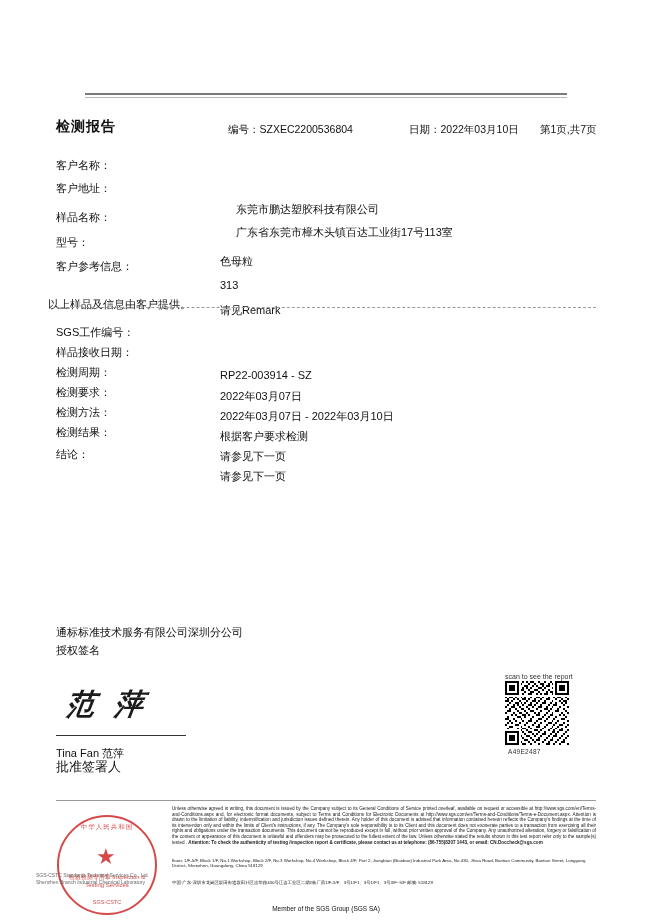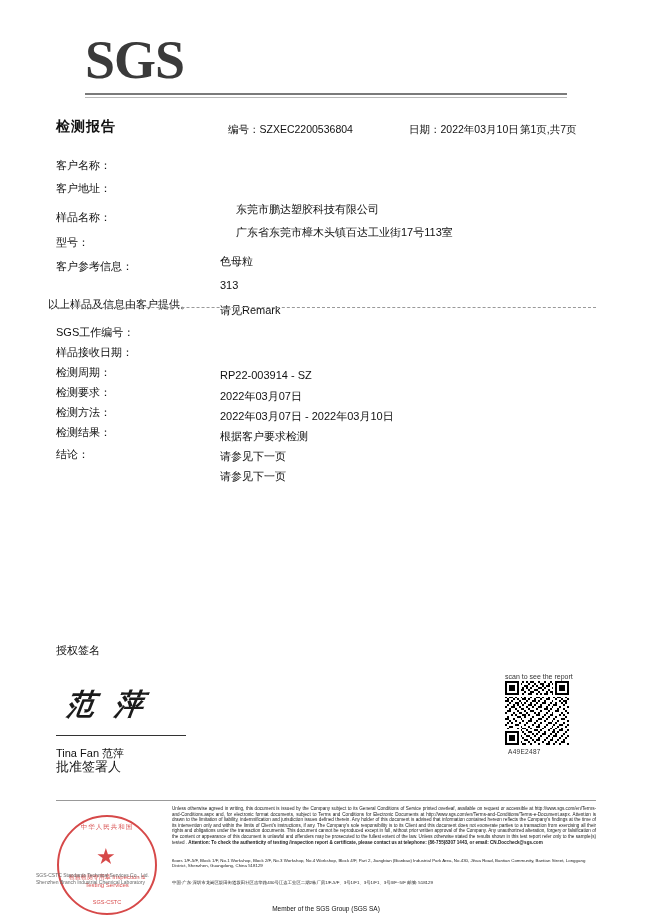"SGS" div.logo { html: <div>SGS</div> -> none }
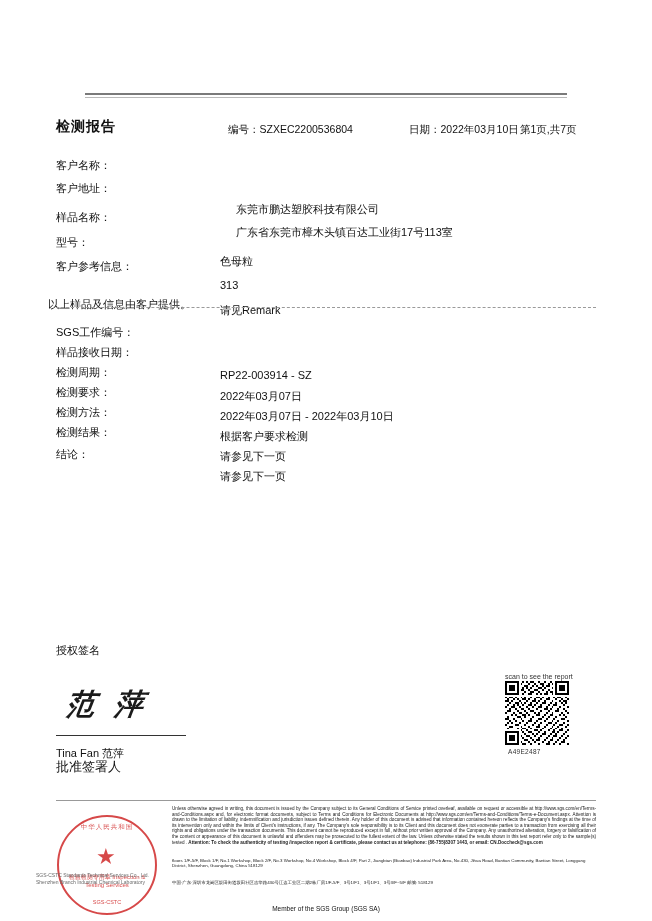"第1页,共7页" .hdr-page { left: 520px -> 540px }
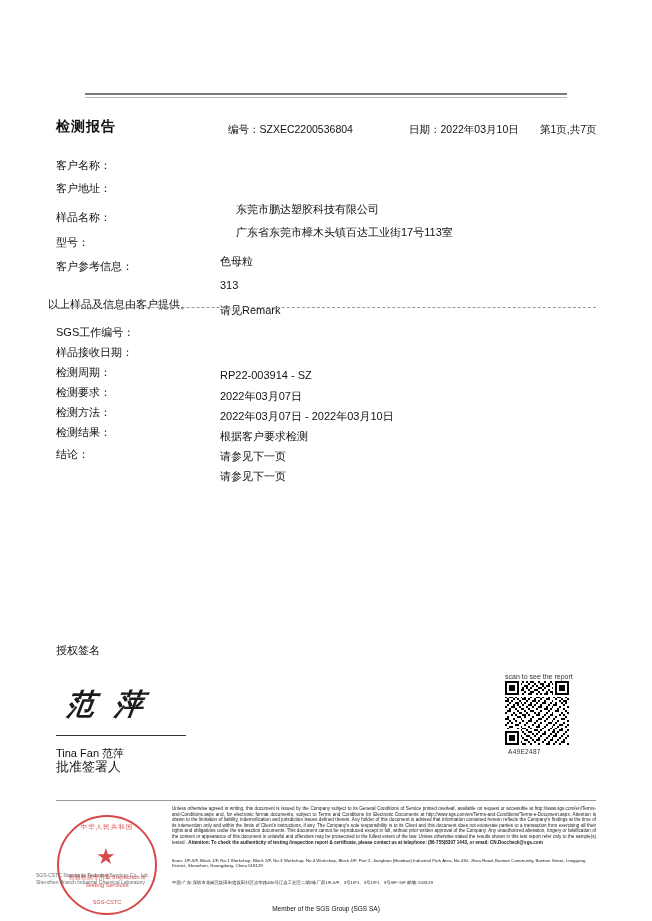"通标标准技术服务有限公司深圳分公司" div.sig-company { html: none -> <div>通标标准技术服务有限公司深圳分公司</div> }
